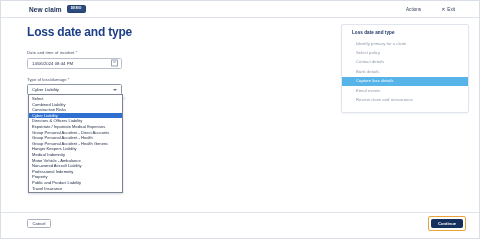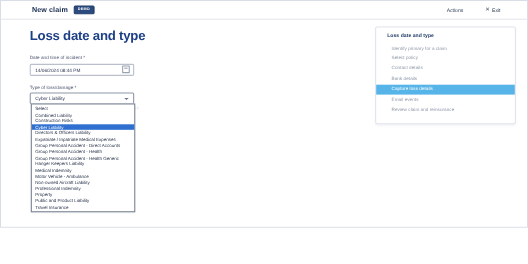"Loss date and type" .app { height: 207px -> 239px }
